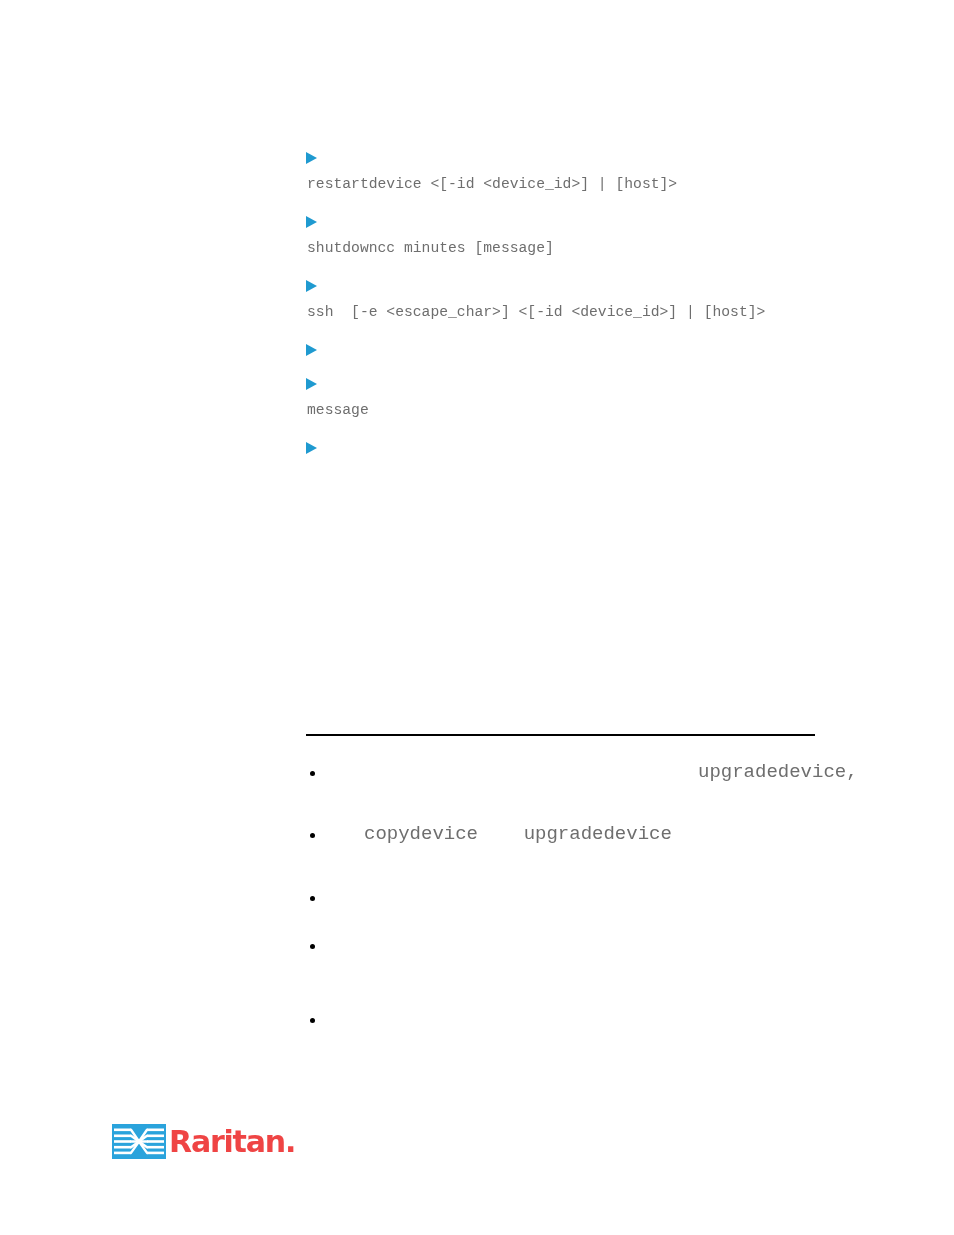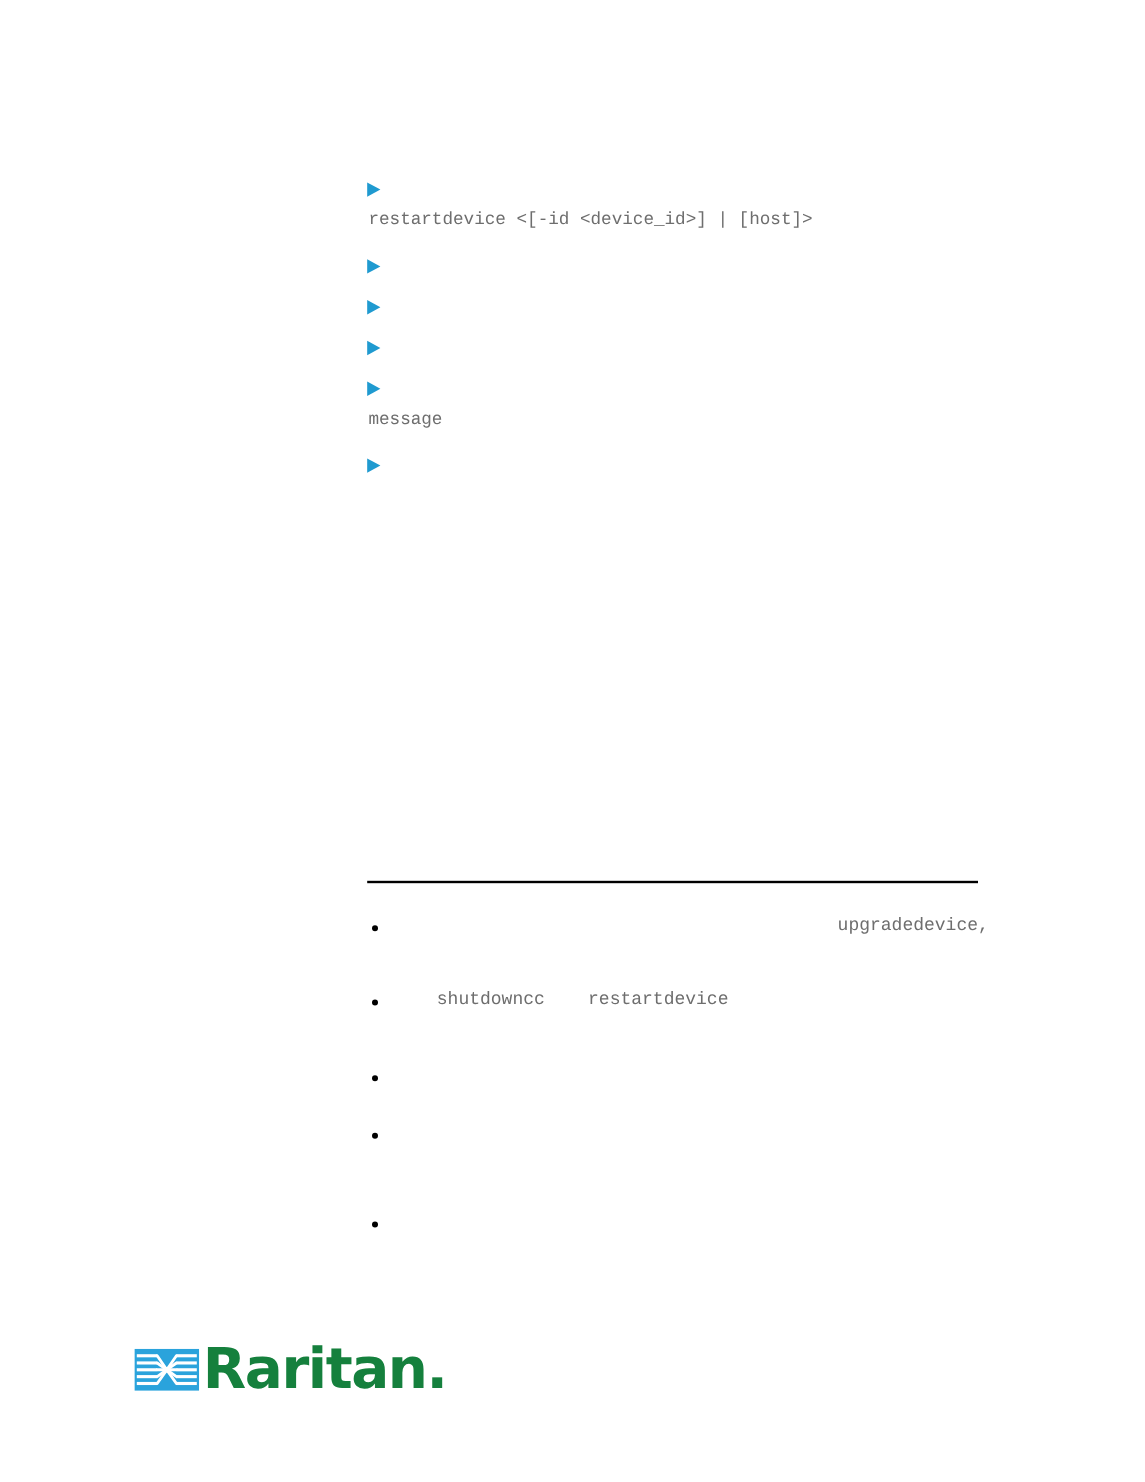"shutdowncc minutes [message]" div.command-code { html: none -> <div>shutdowncc minutes [message]</div> }
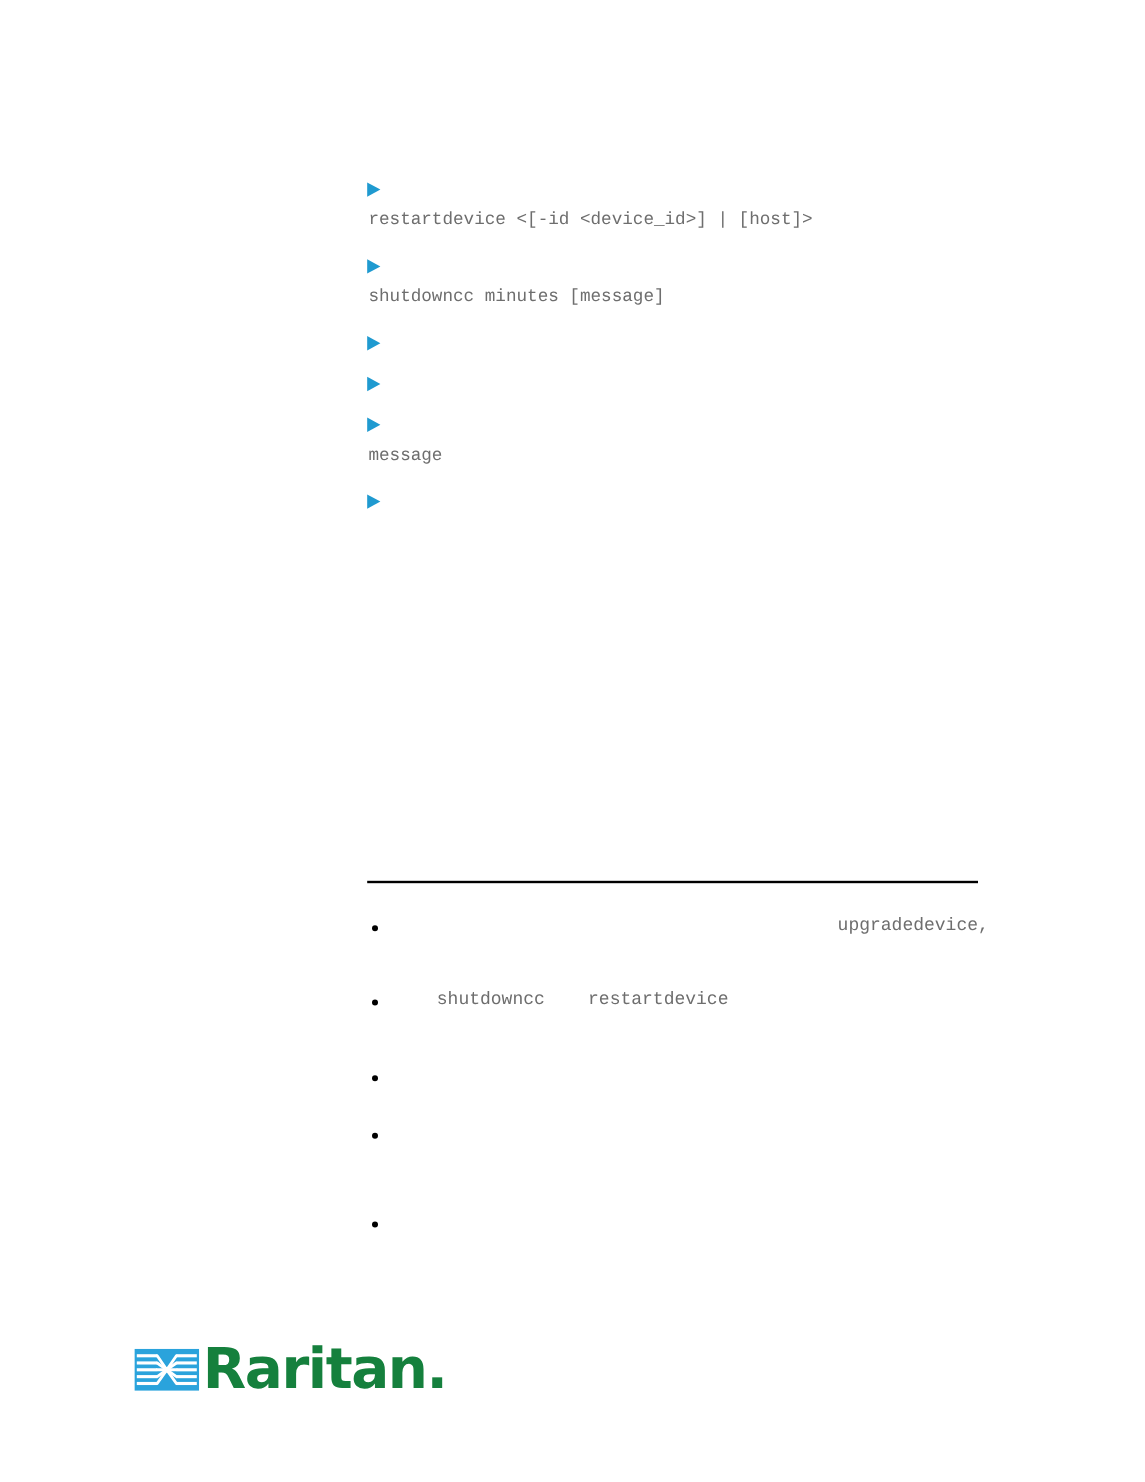"ssh [-e <escape_char>] <[-id" div.command-code { html: none -> <div>ssh [-e &lt;escape_char&gt;] &lt;[-id &lt;device_id&gt;] | [host]&gt;</div> }
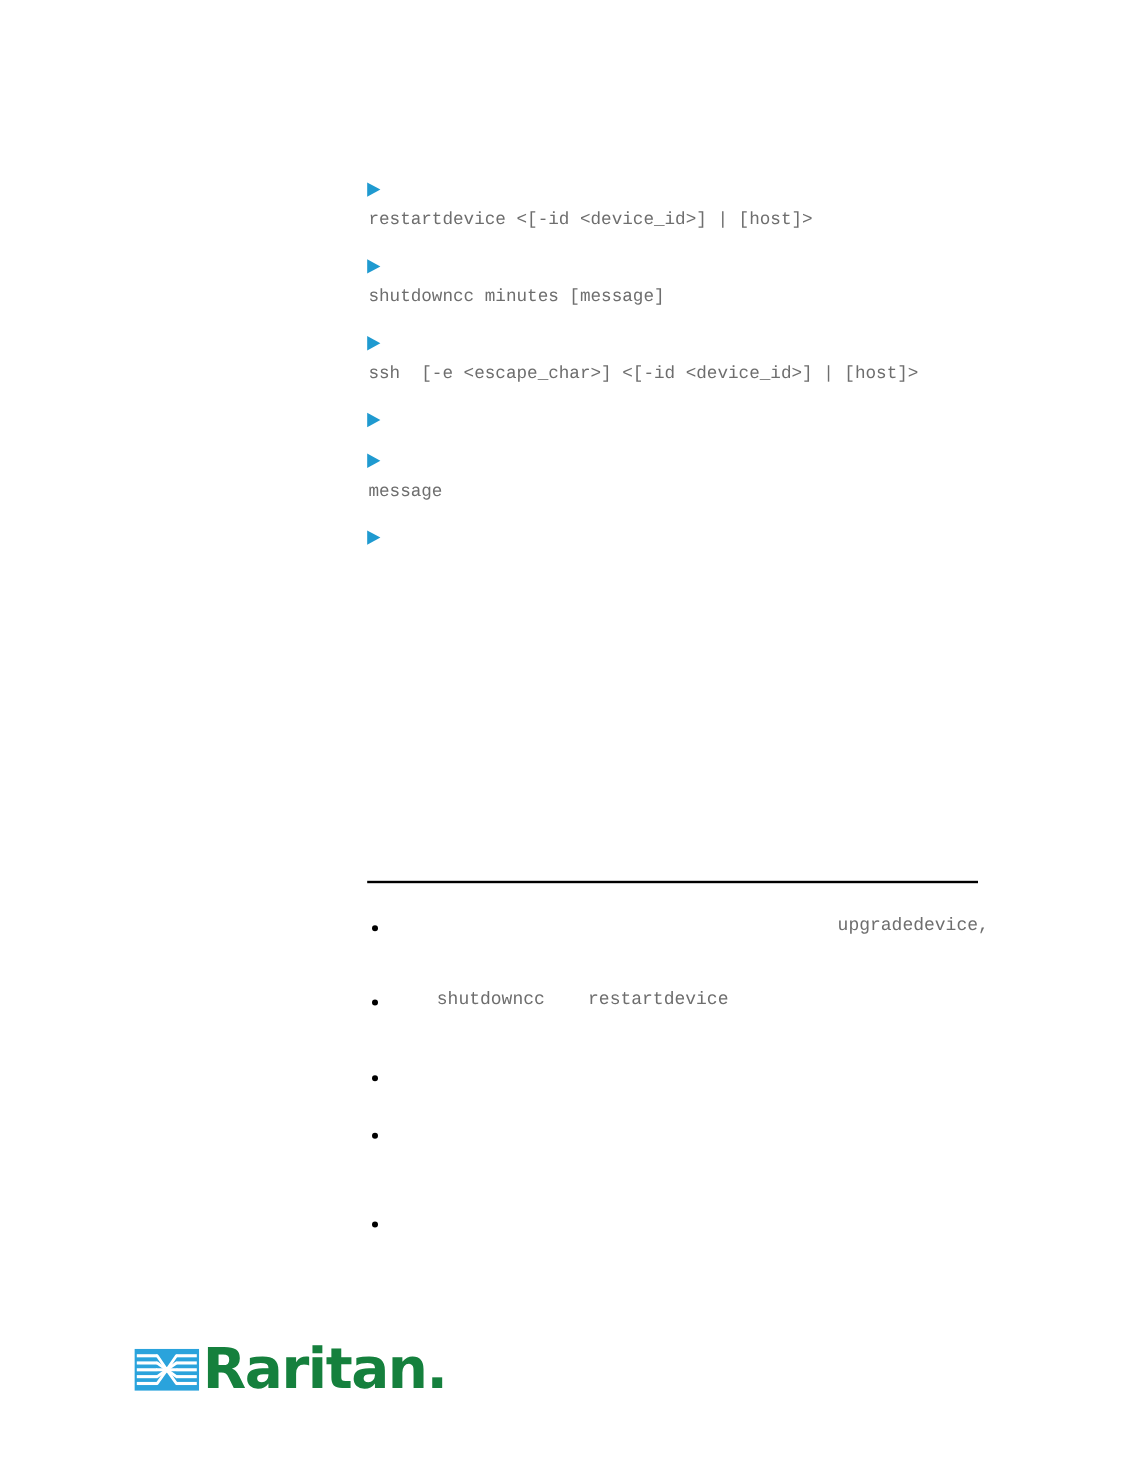"upgradedevice," .bullet-text { font-size: 15px -> 19px }
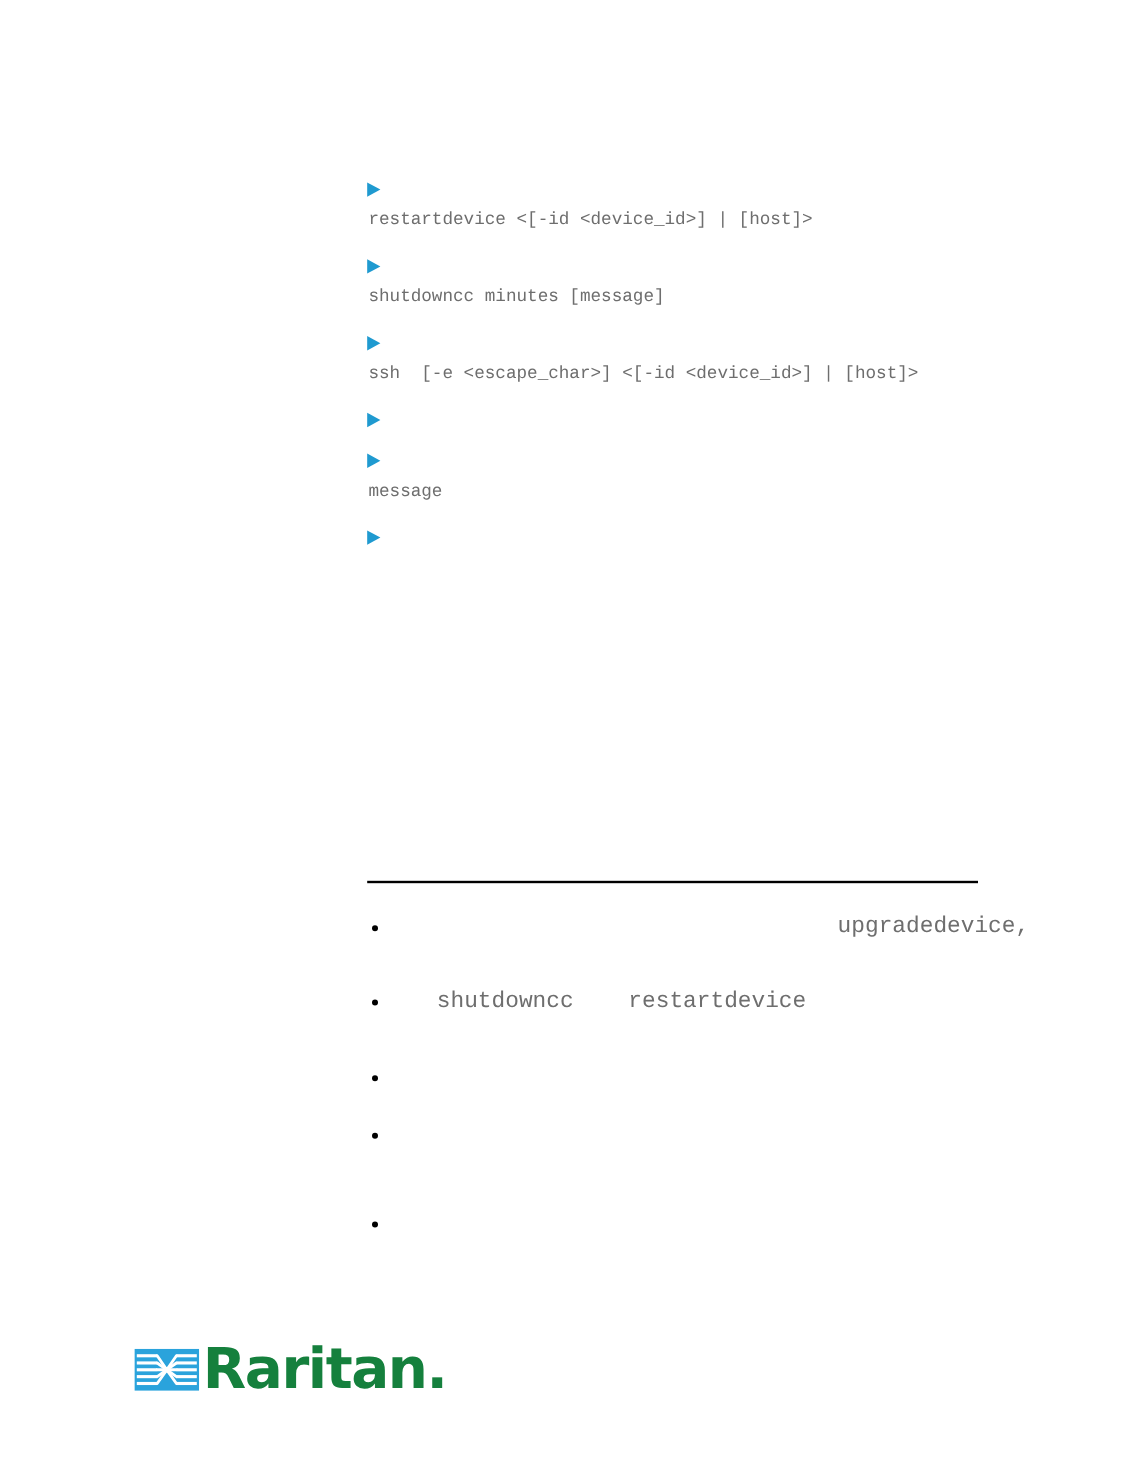"shutdowncc restartdevice" span.bullet-text { text: shutdowncc    restartdevice -> copydevice    upgradedevice }
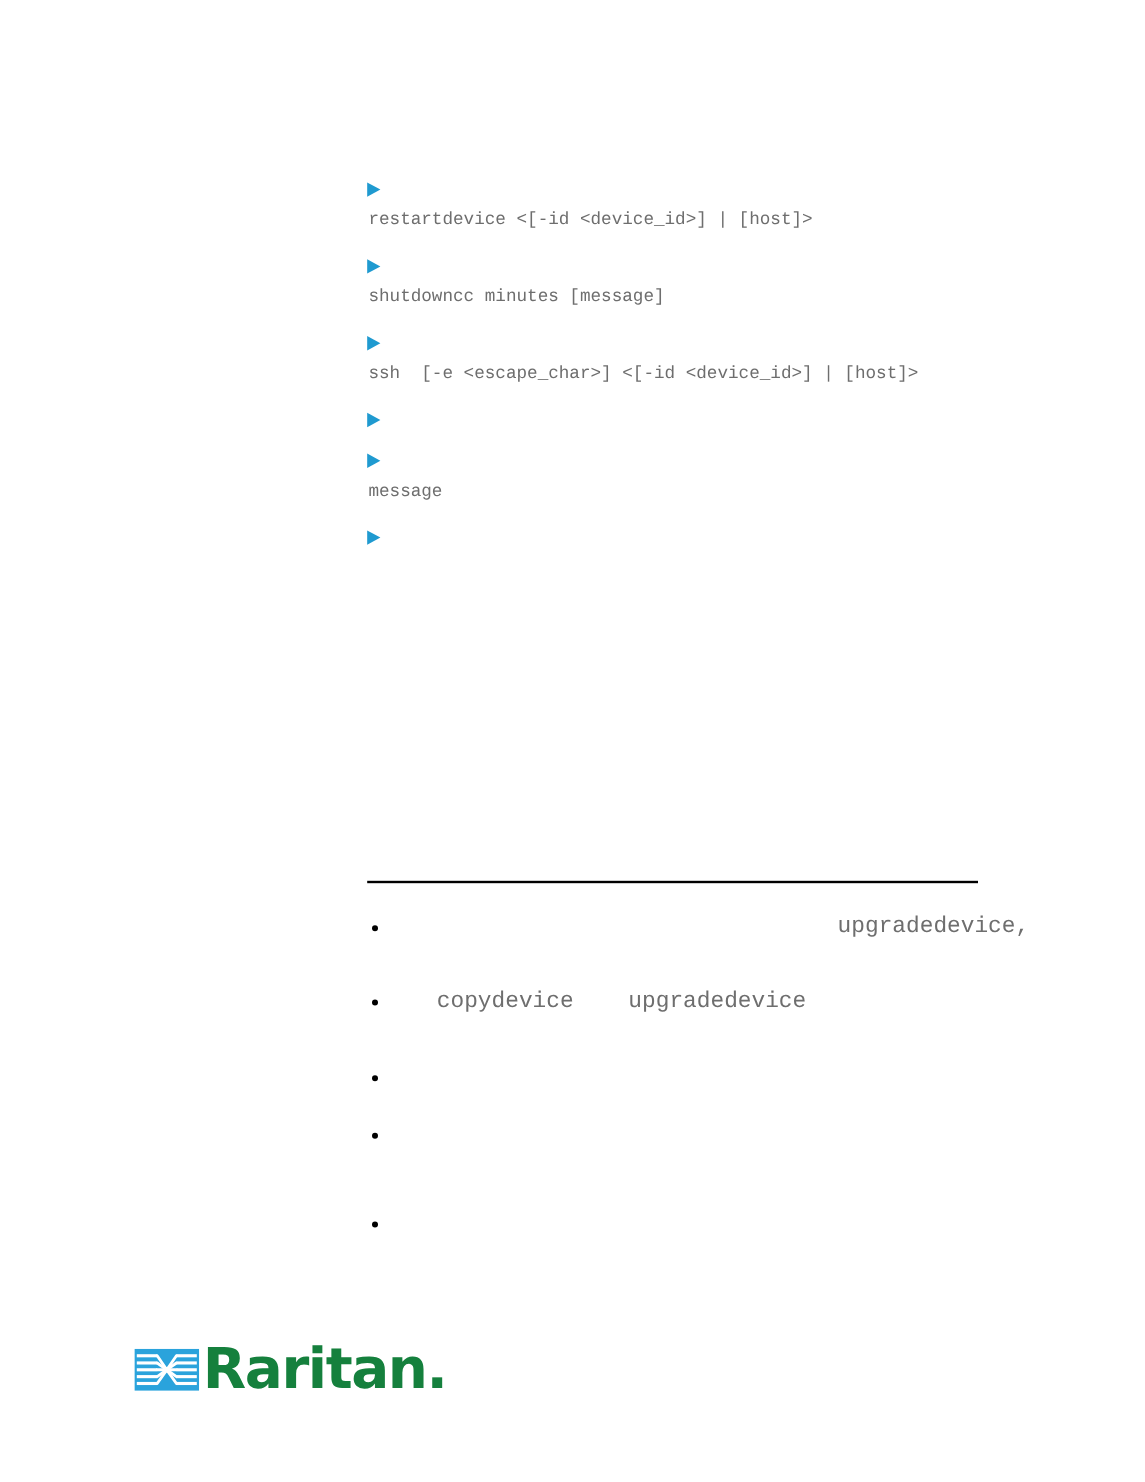"Raritan." .logo-word { color: #15803d -> #ef4444; font-size: 47px -> 30px }
